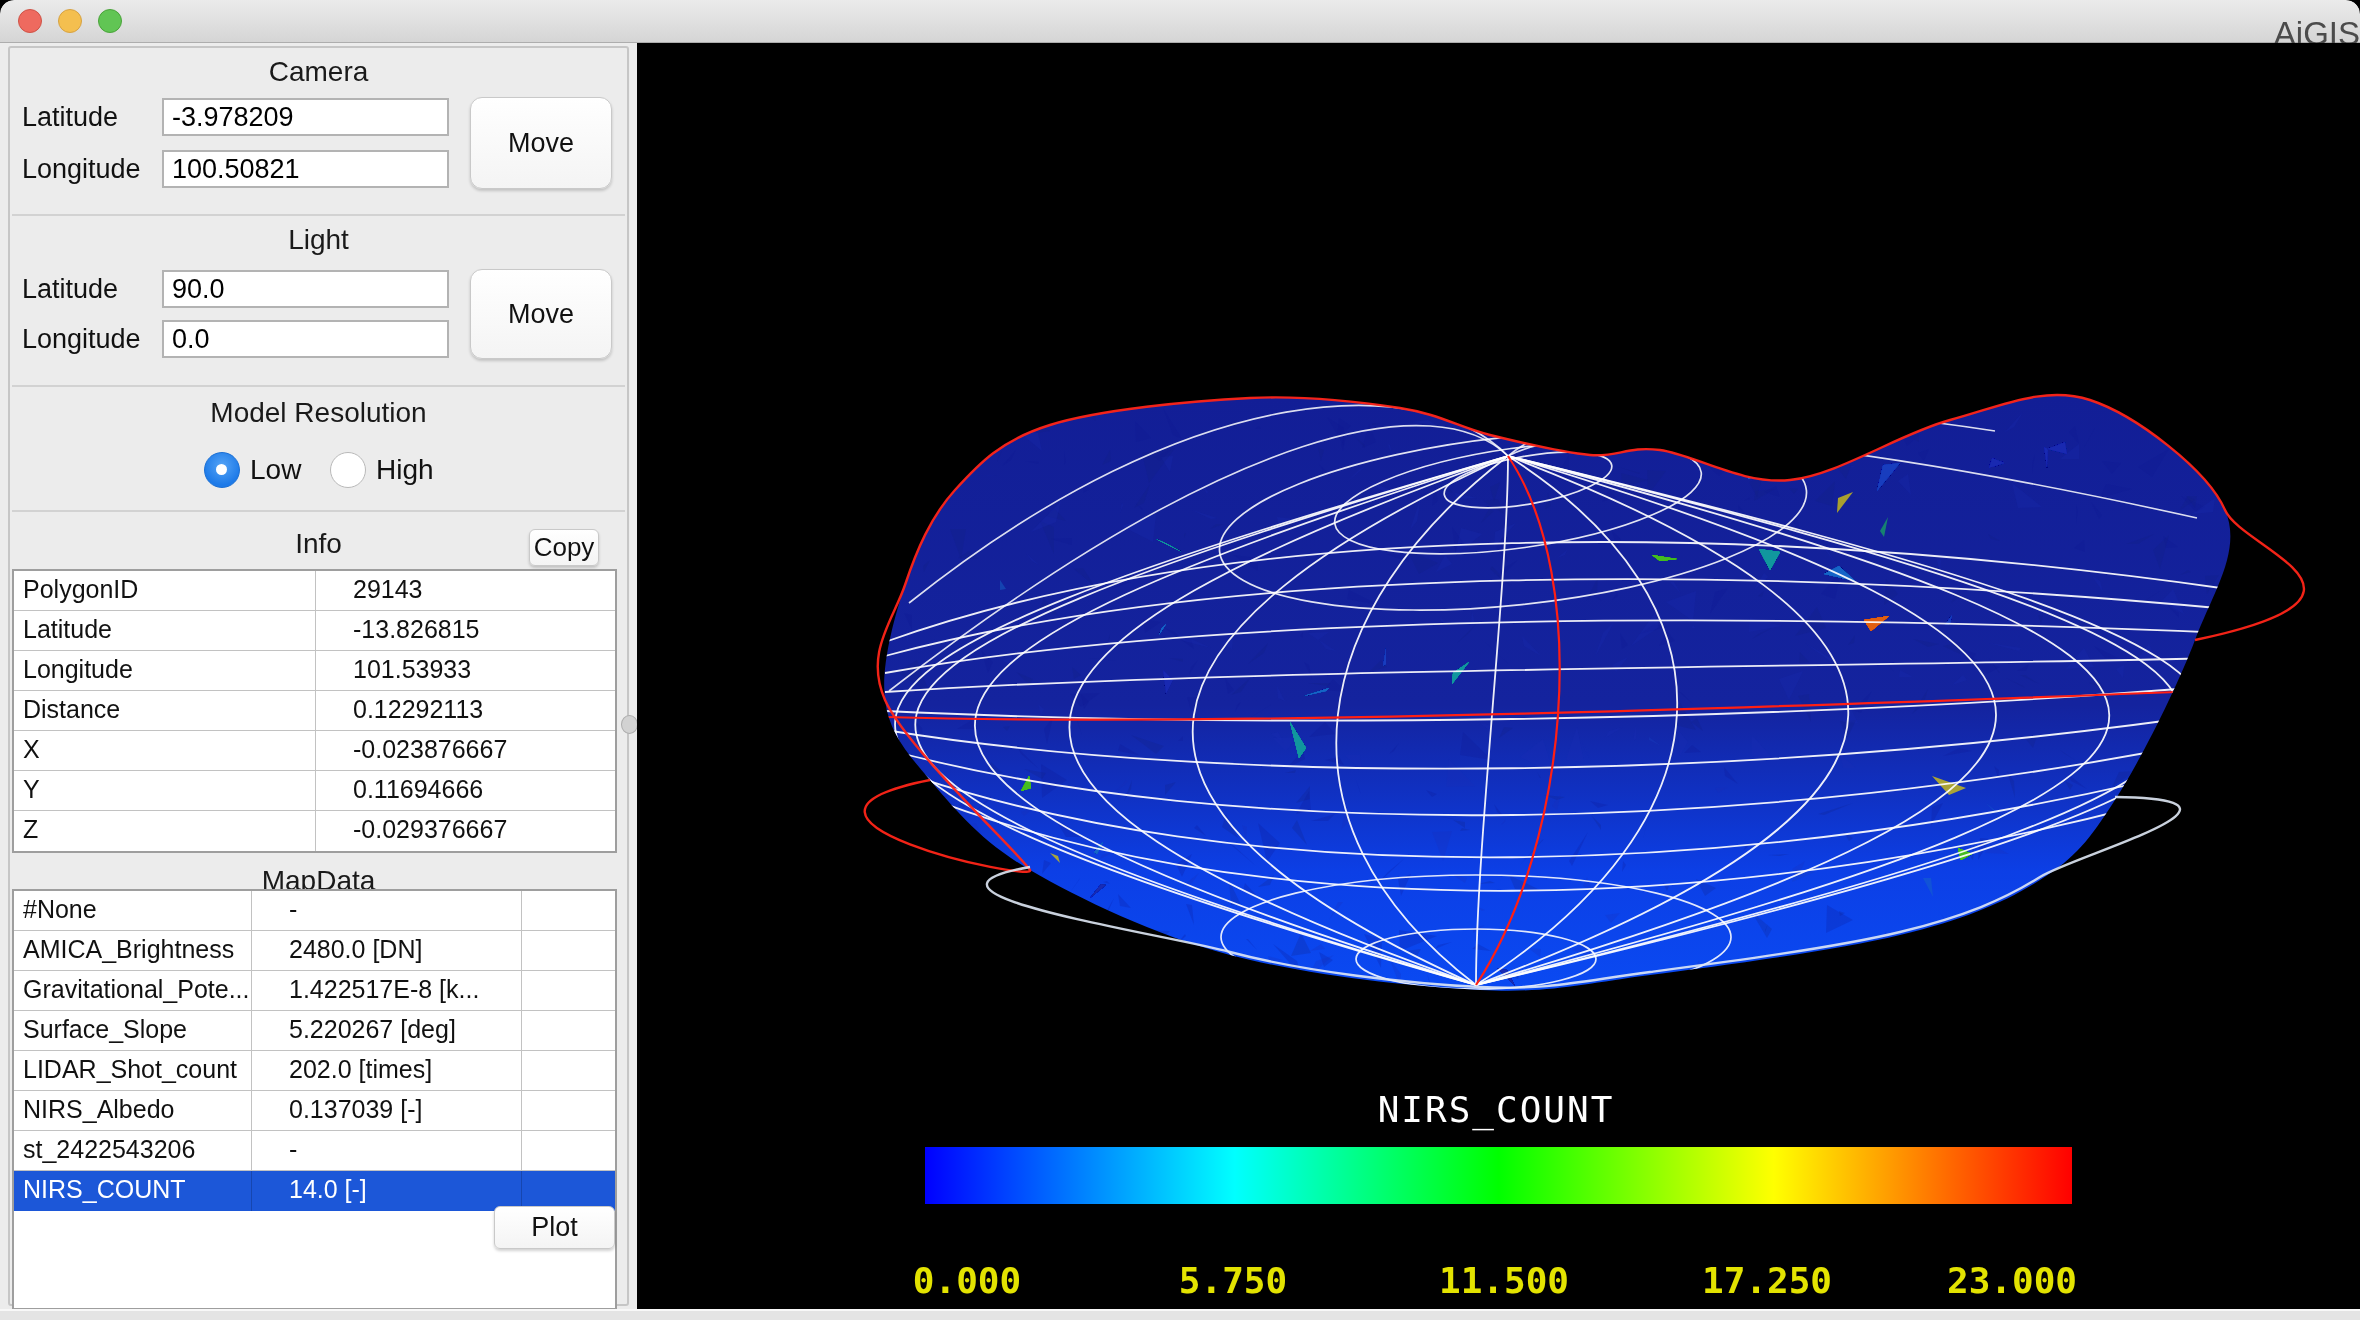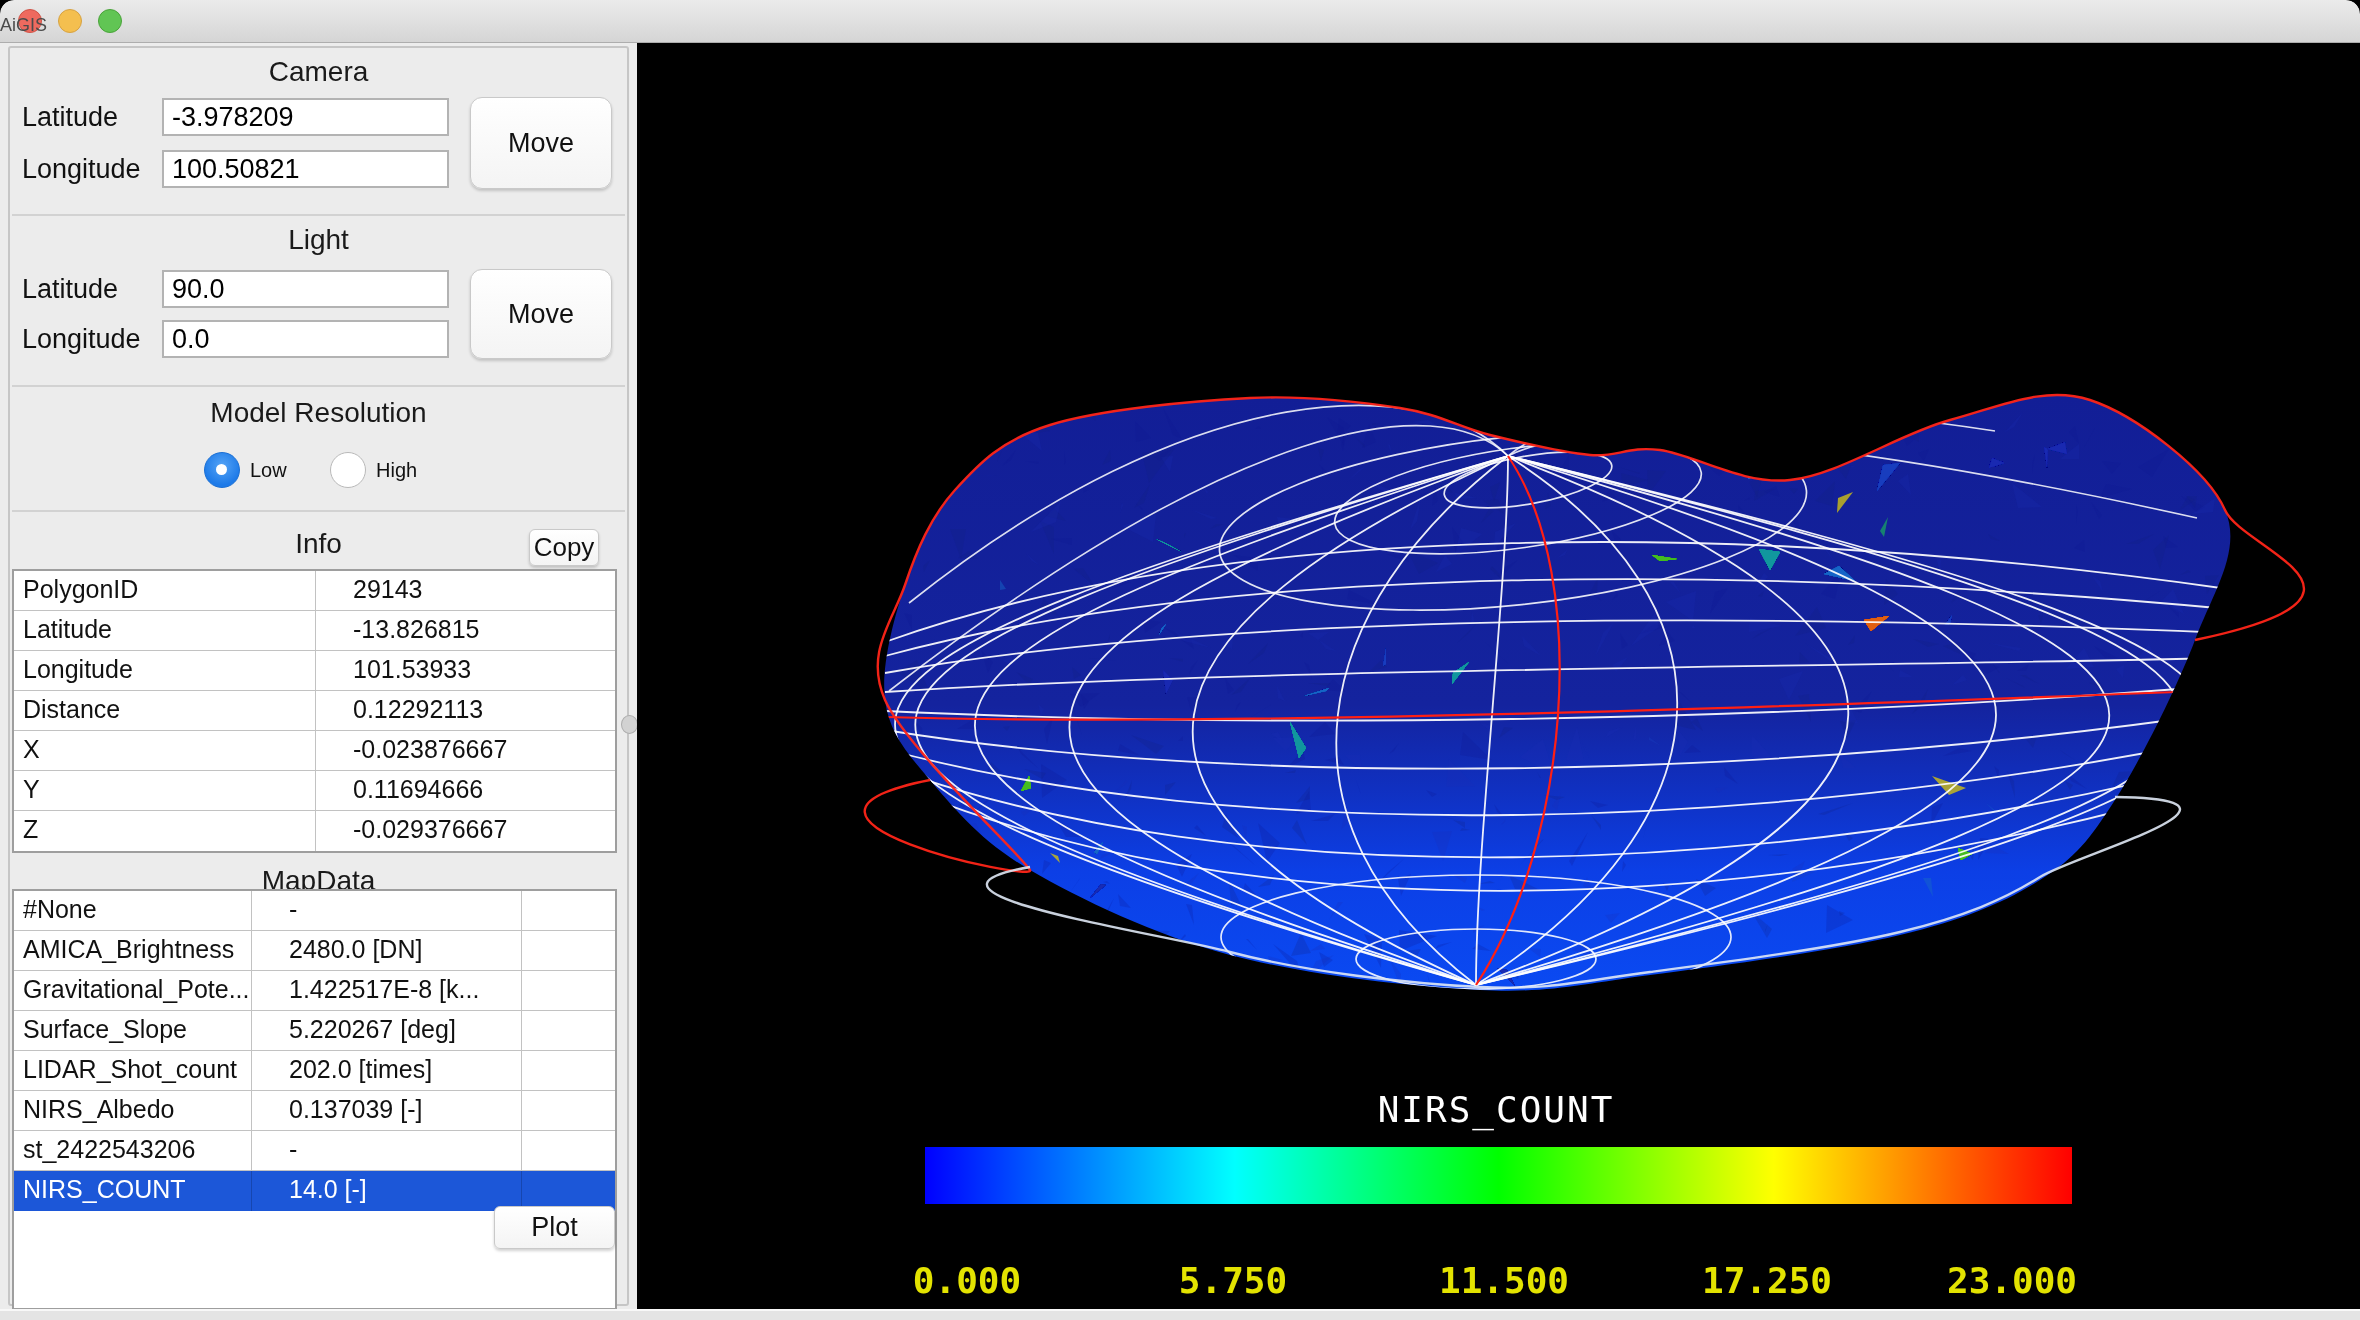"AiGIS" .title-text { font-size: 18px -> 33px; text-align: left -> right; top: 4px -> 12px }
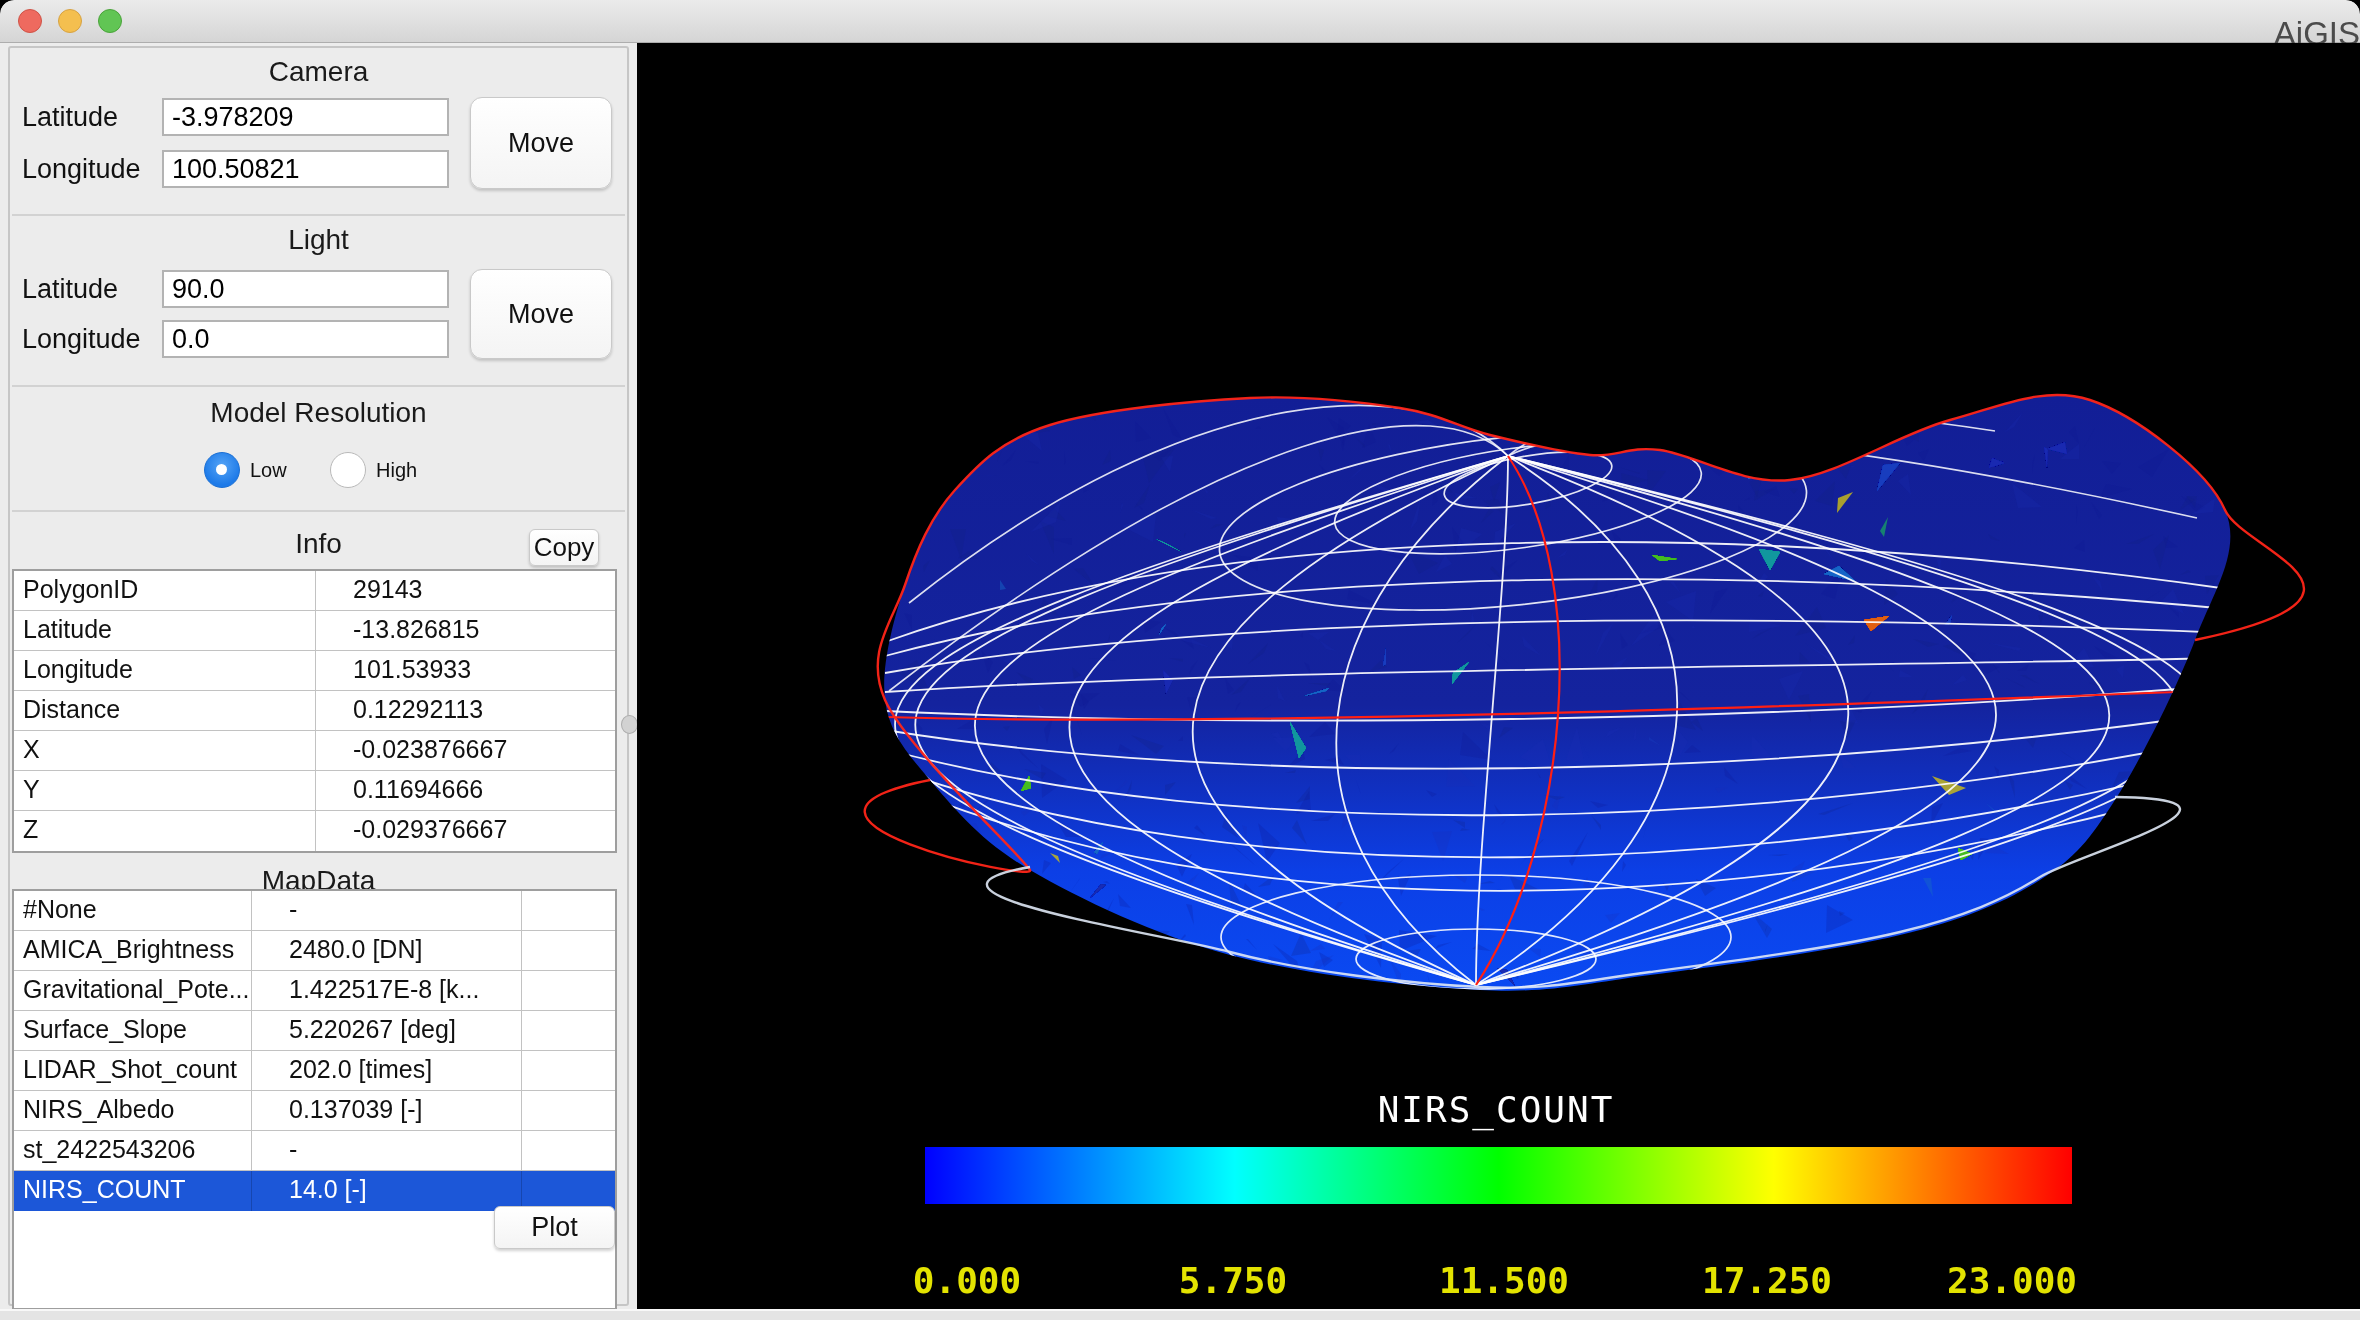"Low" .r-label { font-size: 20px -> 28px }
